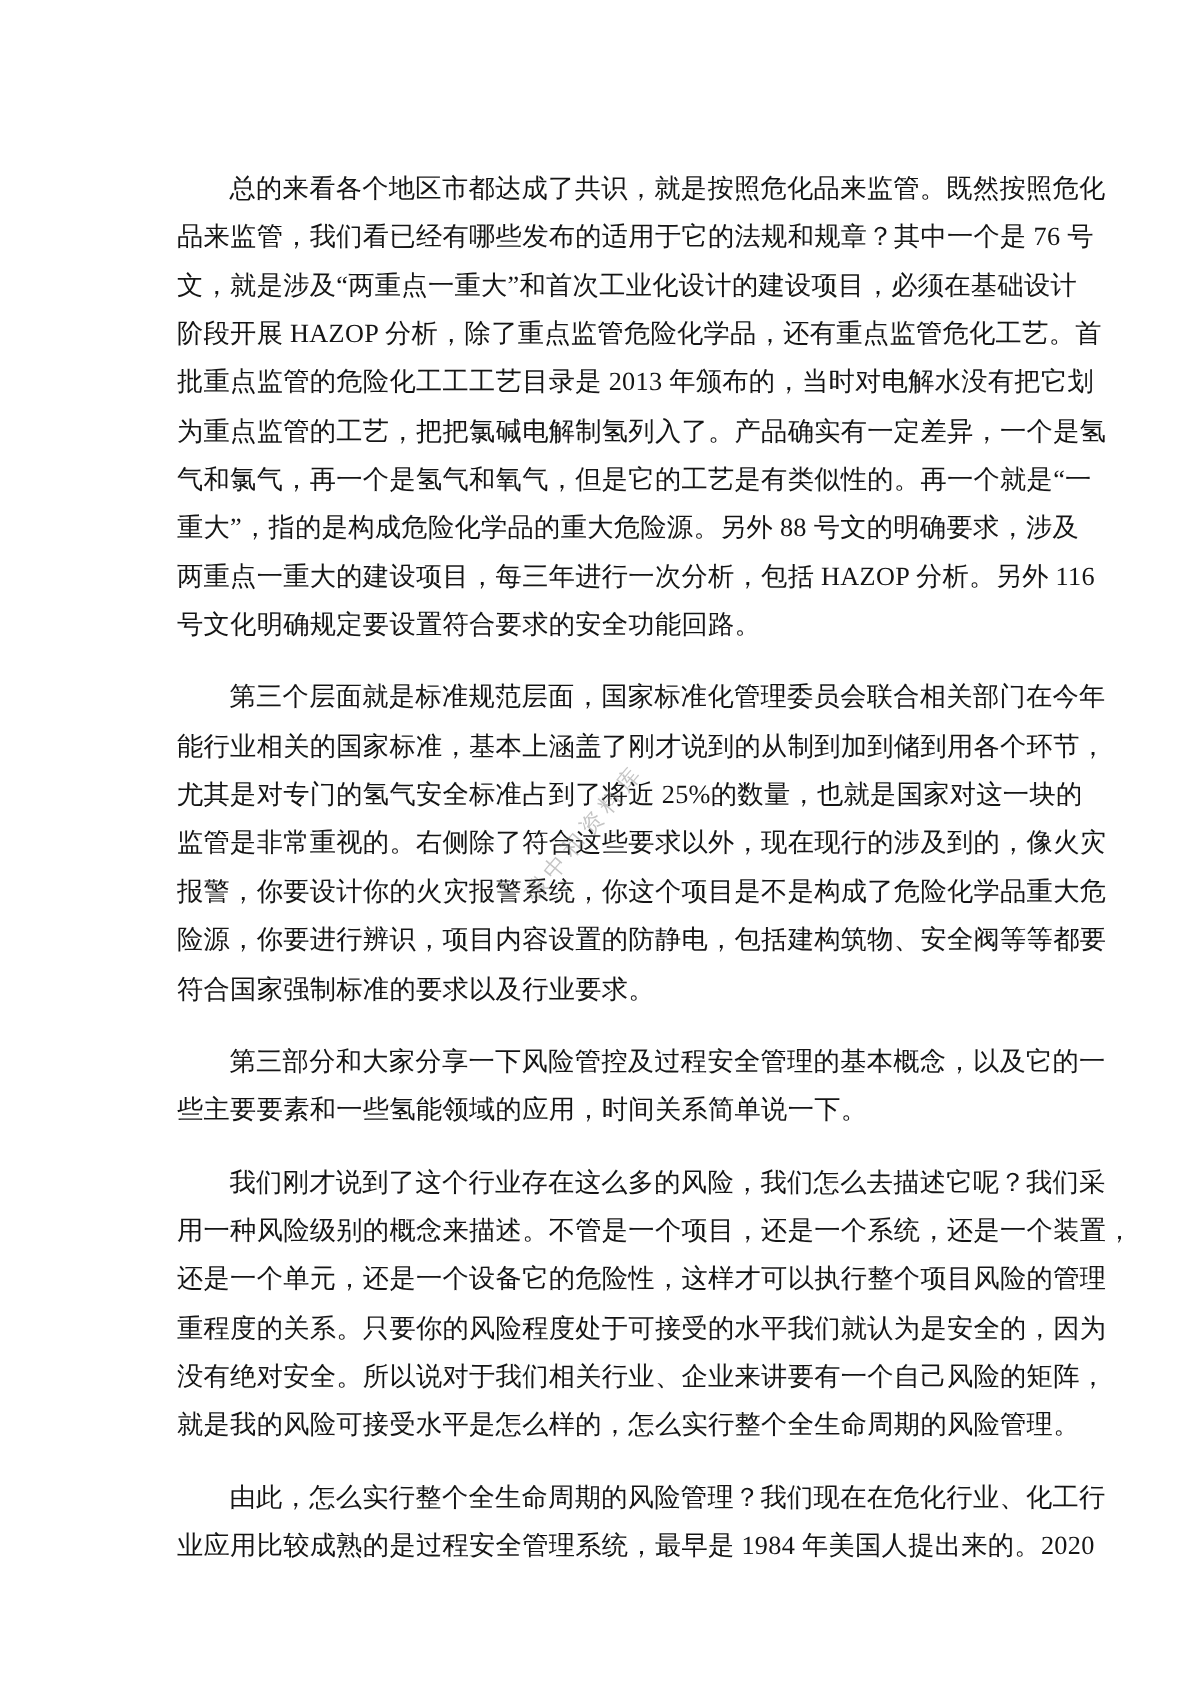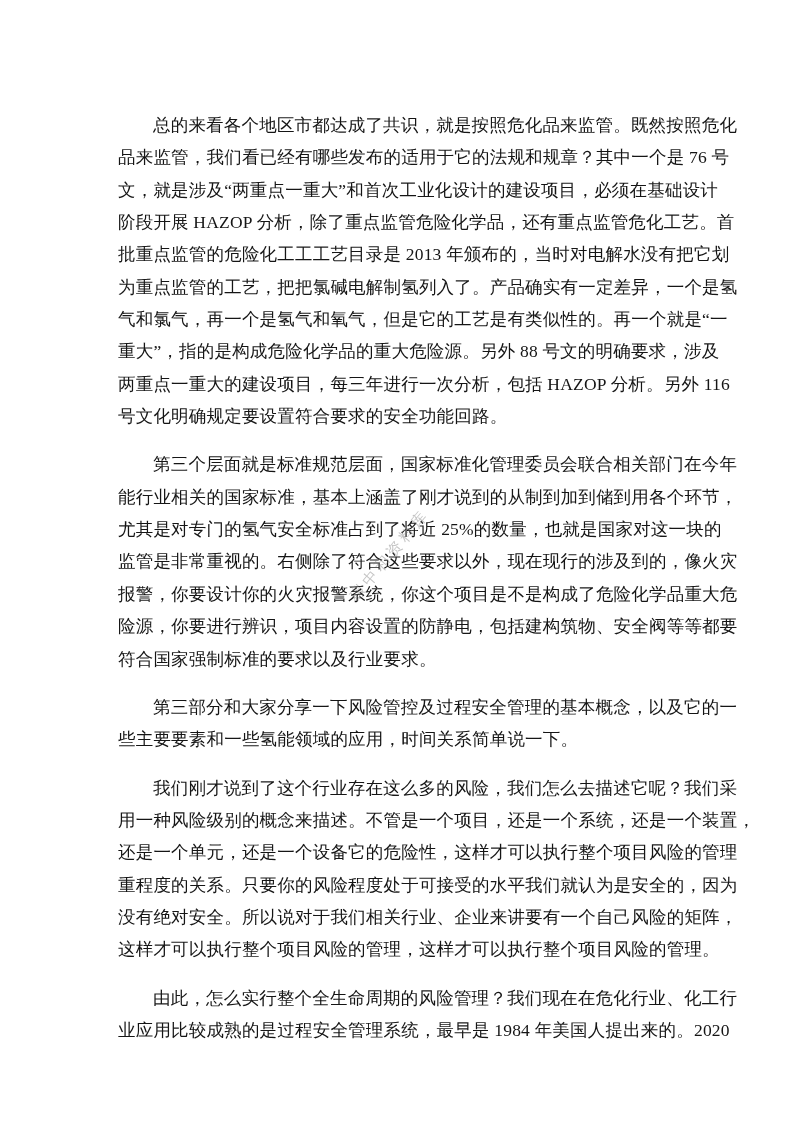"这样才可以执行整个项目风险的管理，这样才可以执行整个项目风险的管理。" div.line { text: 这样才可以执行整个项目风险的管理，这样才可以执行整个项目风险的 -> 就是我的风险可接受水平是怎么样的，怎么实行整个全生命周期的风险 }
